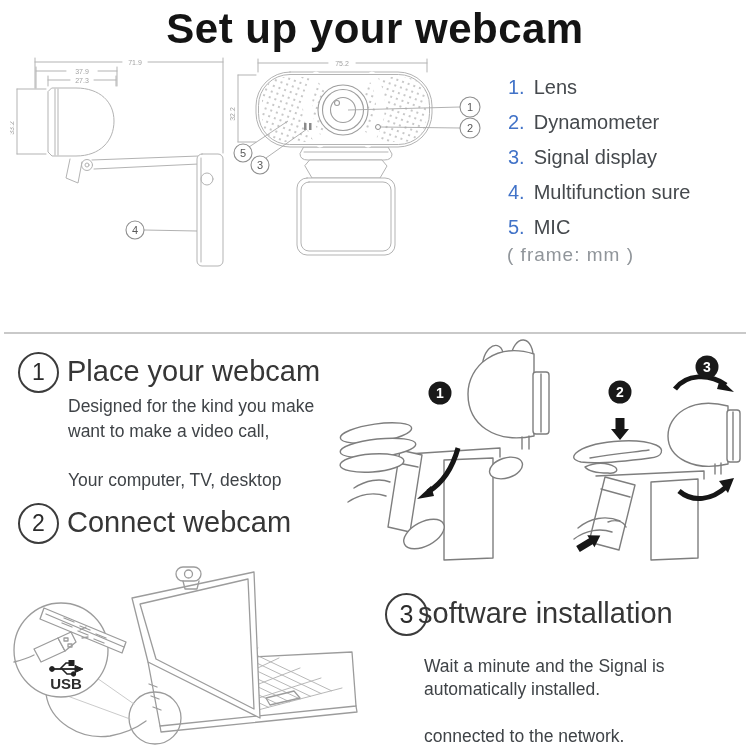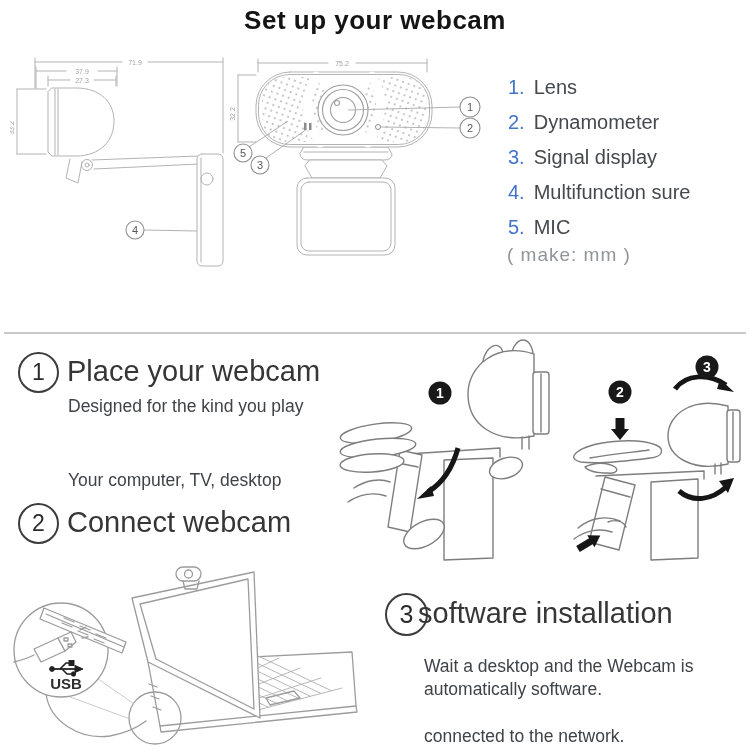"Set up your webcam" .title { font-size: 26px -> 42px }
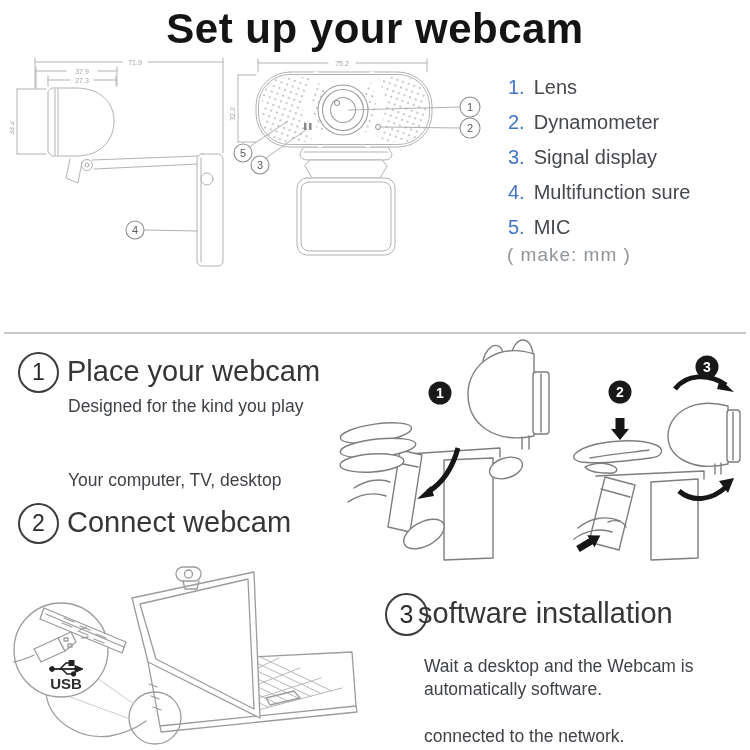"( make: mm )" div.unitnote { text: make -> frame }
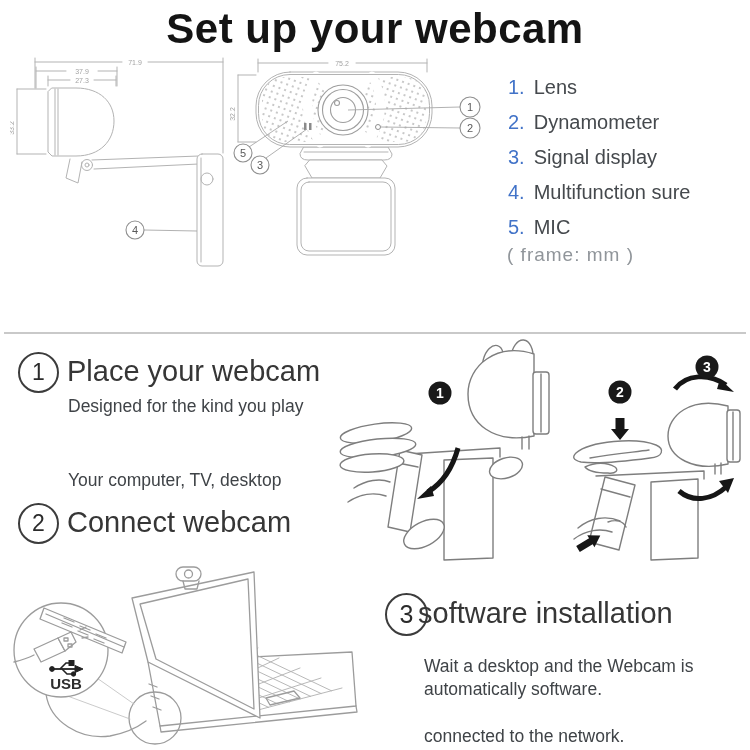"Designed for the kind you" div.bodyline { text: play -> make }
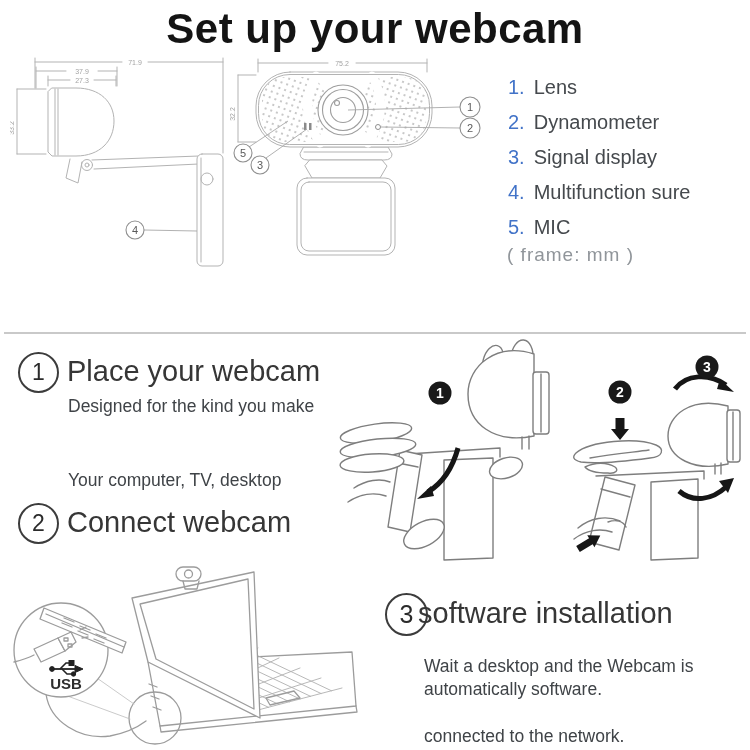"want to make a video" div.bodyline { html: none -> <div>want to make a video call,</div> }
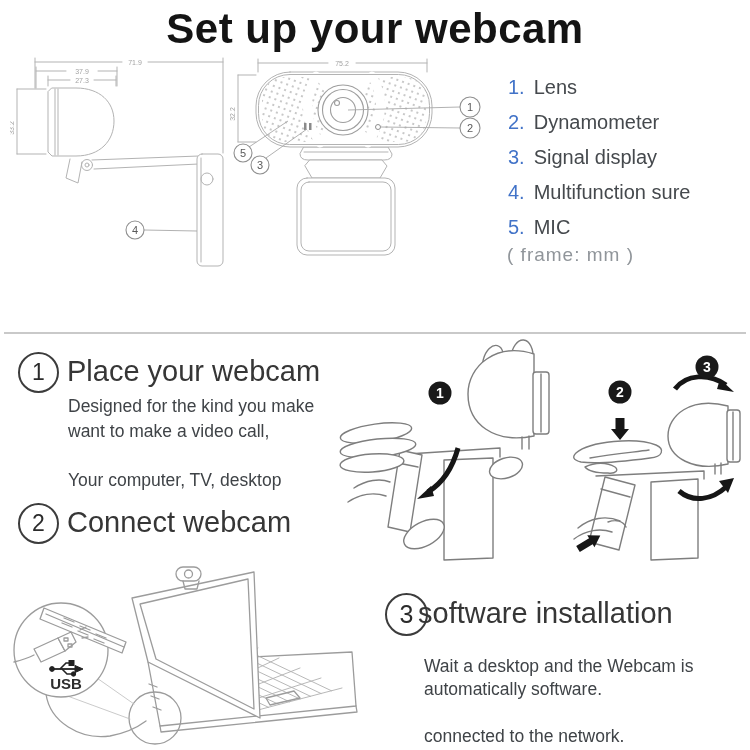"Wait a desktop and the" div.bodyline { text: desktop and the Webcam -> minute and the Signal }
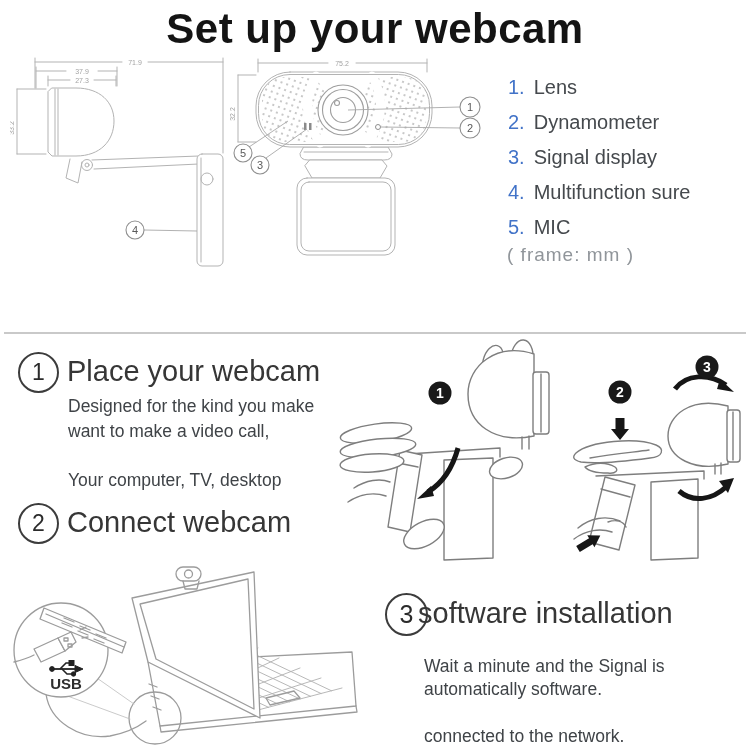"automatically software." div.bodyline { text: software -> installed }
